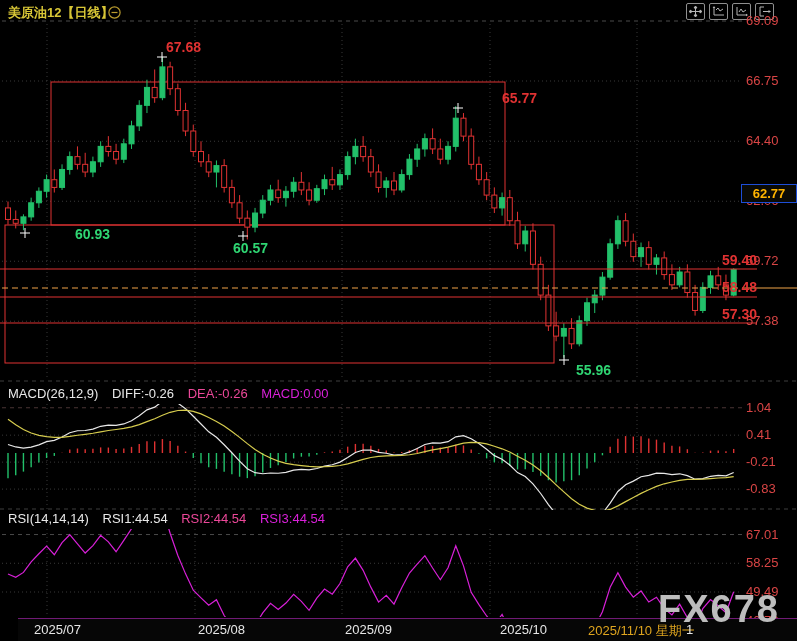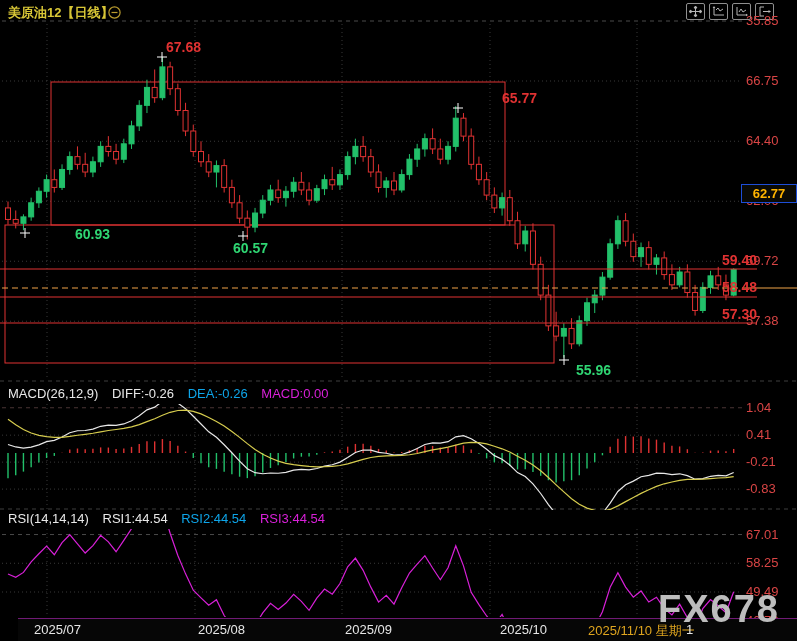"35.85" div.lbl { text: 35.85 -> 69.09 }
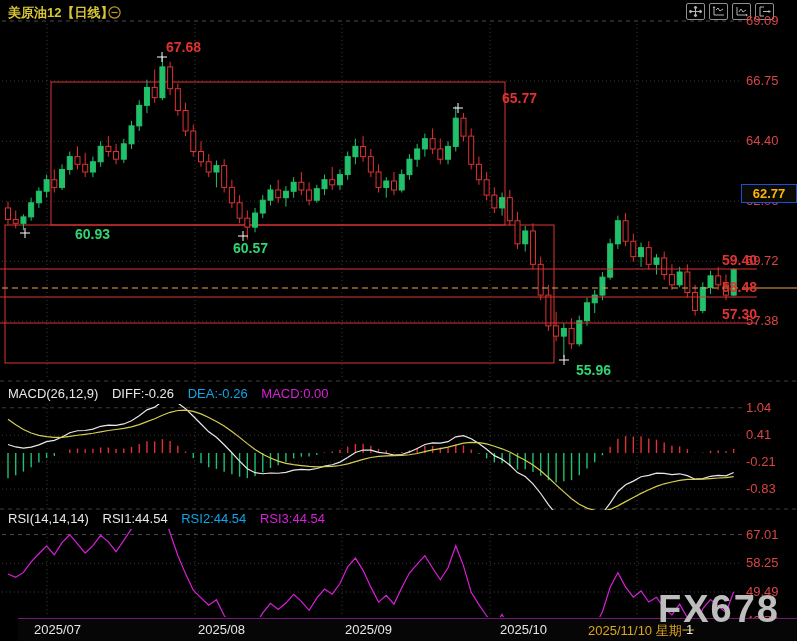"DEA:-0.26" .y { color: #0ea5e9 -> #ec4899 }
